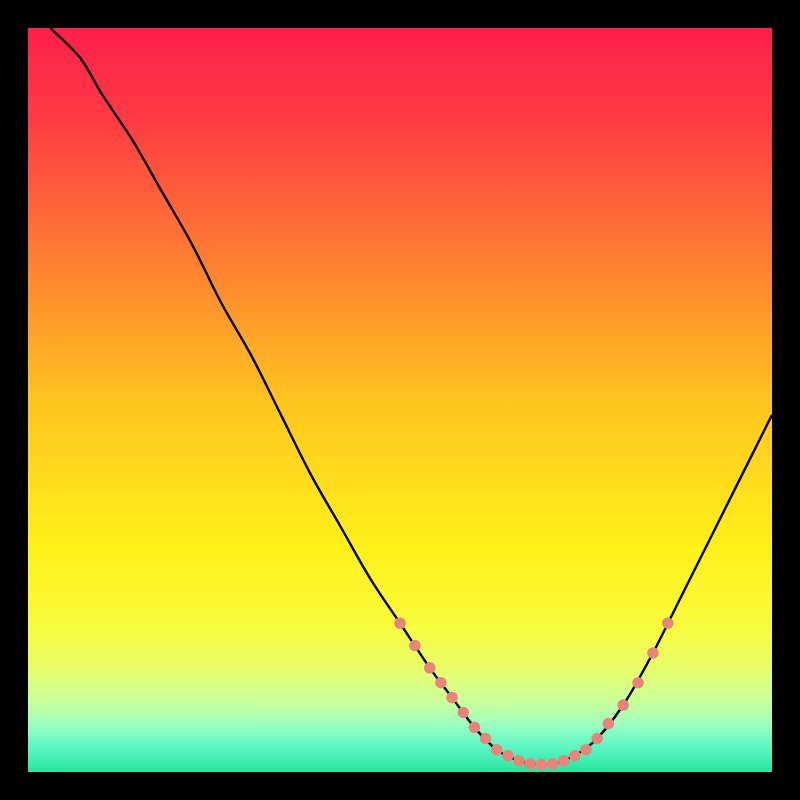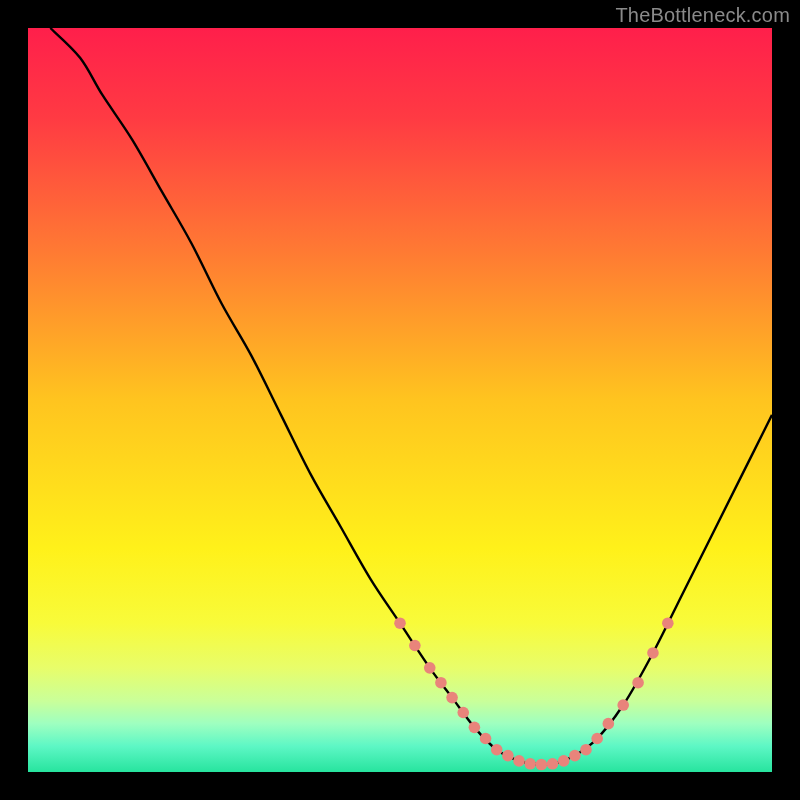"TheBottleneck.com" div.watermark { html: <div>TheBottleneck.com</div> -> none }
